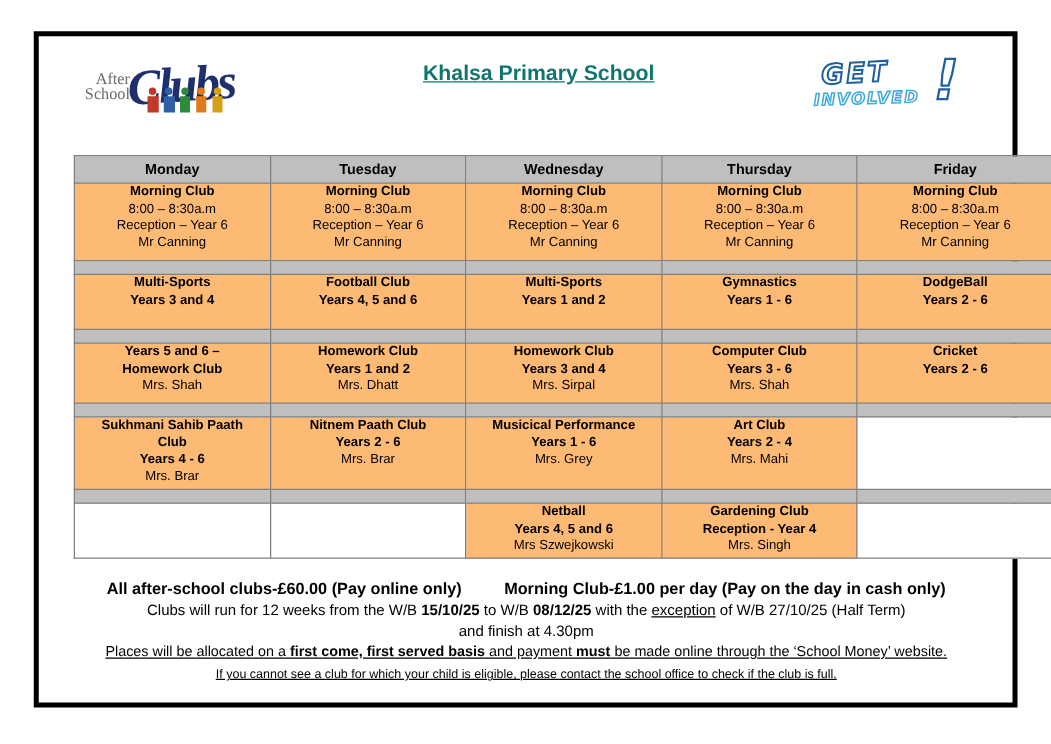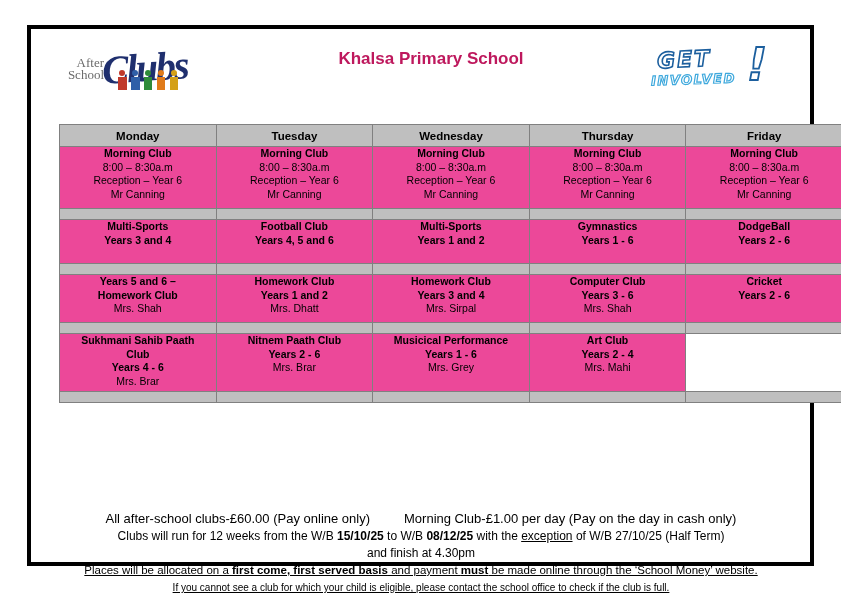"Khalsa Primary School" .title-line { color: #be185d -> #0f766e; text-decoration: none -> underline }
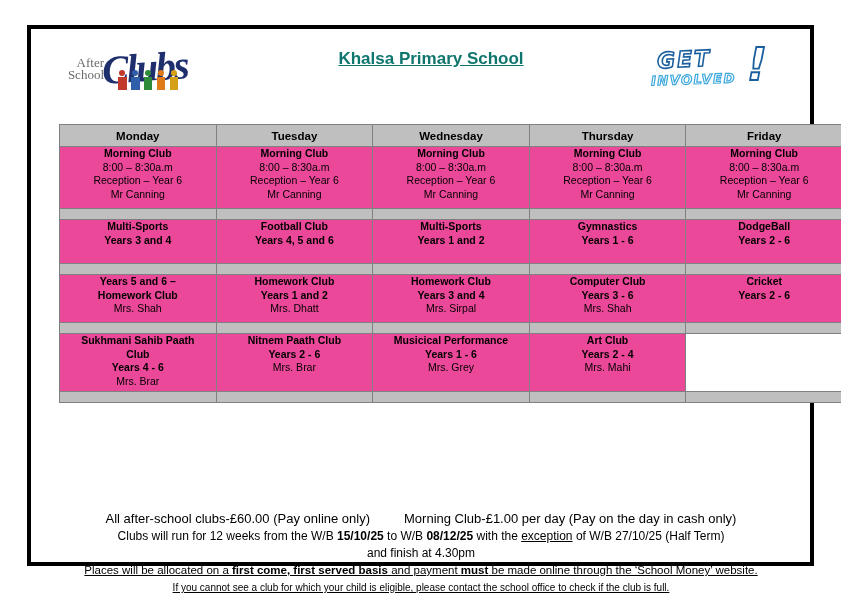"Morning Club" td.cell { background: #ec4899 -> #fdba74 }
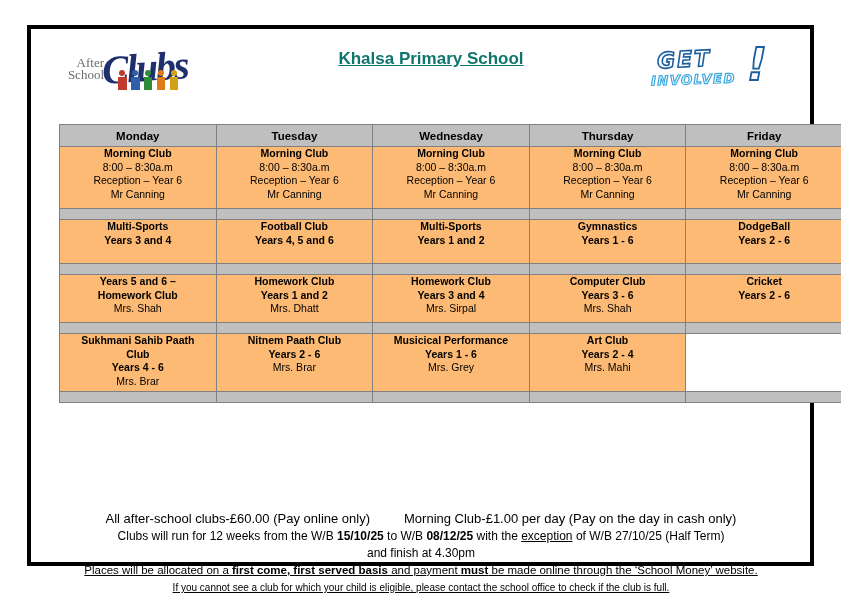"Netball" tr.r-5 { html: none -> <tr> <td></td> <td></td> <td> <span>Netball</span> <span>Years 4, 5 and 6</span> <span>Mrs Szwejkowski</span> </td> <td> <span>Gardening Club</span> <span>Reception - Year 4</span> <span>Mrs. Singh</span> </td> <td></td> </tr> }
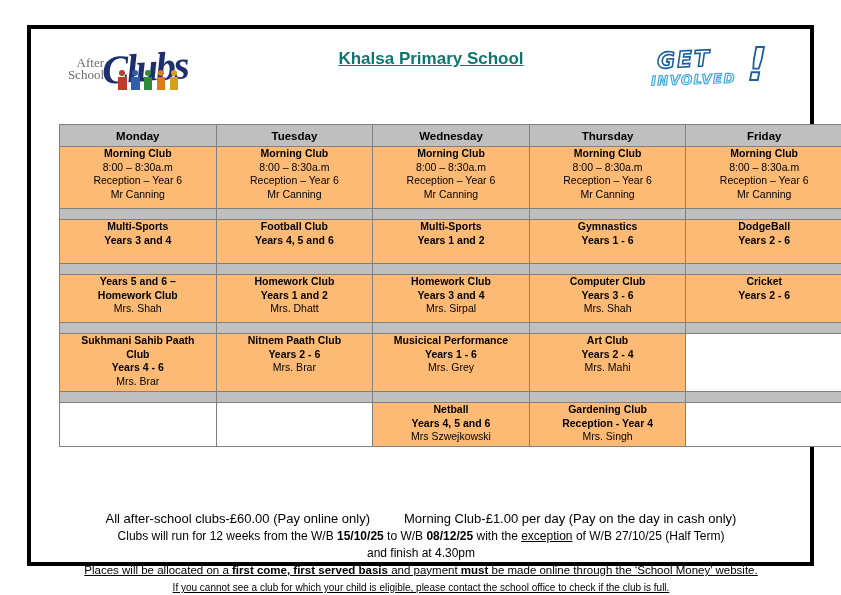"All after-school clubs-£60.00 (Pay" .note-pay { font-weight: 400 -> 700; margin-top: 48px -> none }
